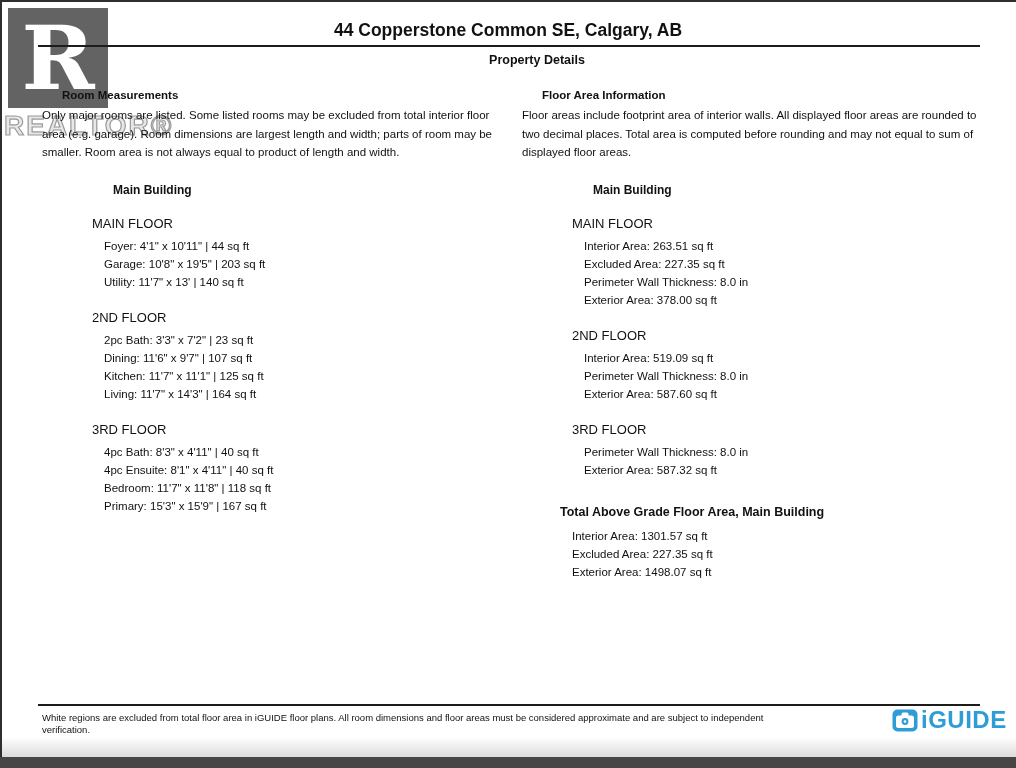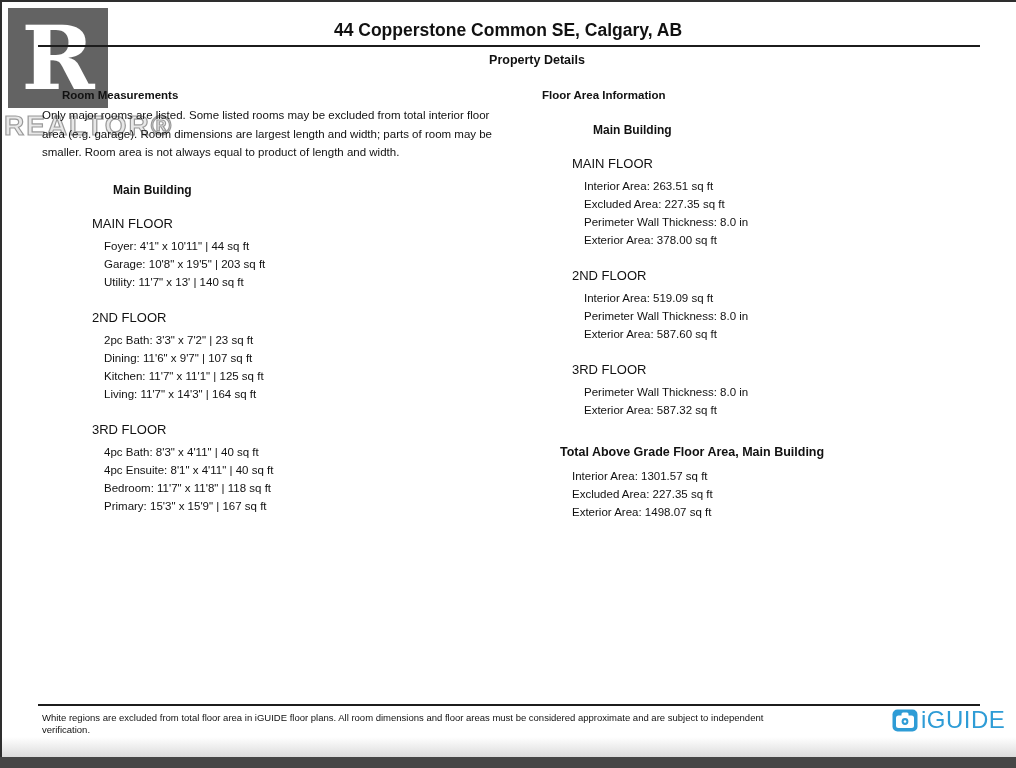"Floor areas include footprint area" p.desc { html: none -> <p>Floor areas include footprint area of interior walls. All displayed floor areas are rounded to two decimal places. Total area is computed before rounding and may not equal to sum of displayed floor areas.</p> }
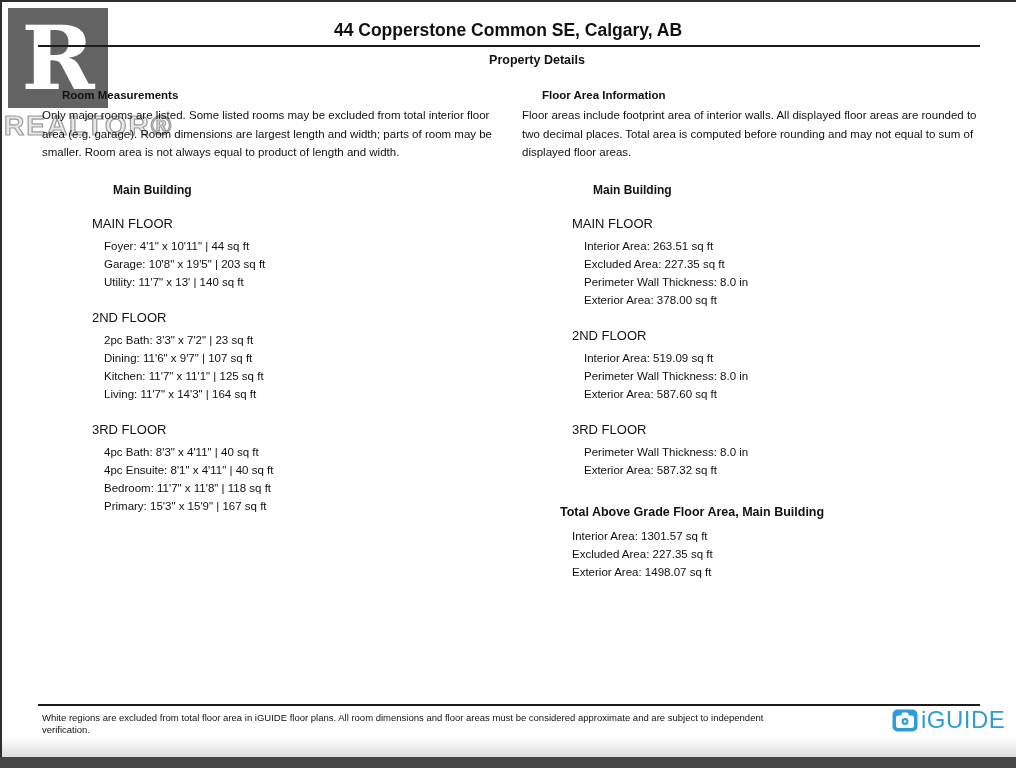"iGUIDE" .brand-text { font-weight: 400 -> 700 }
